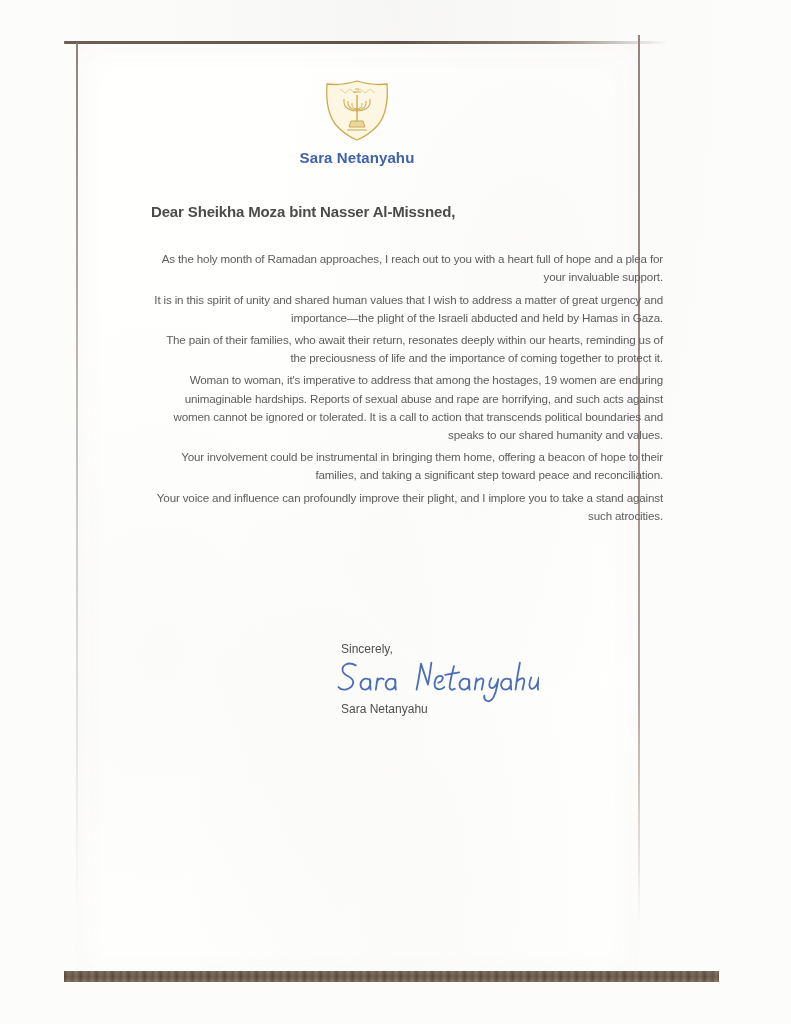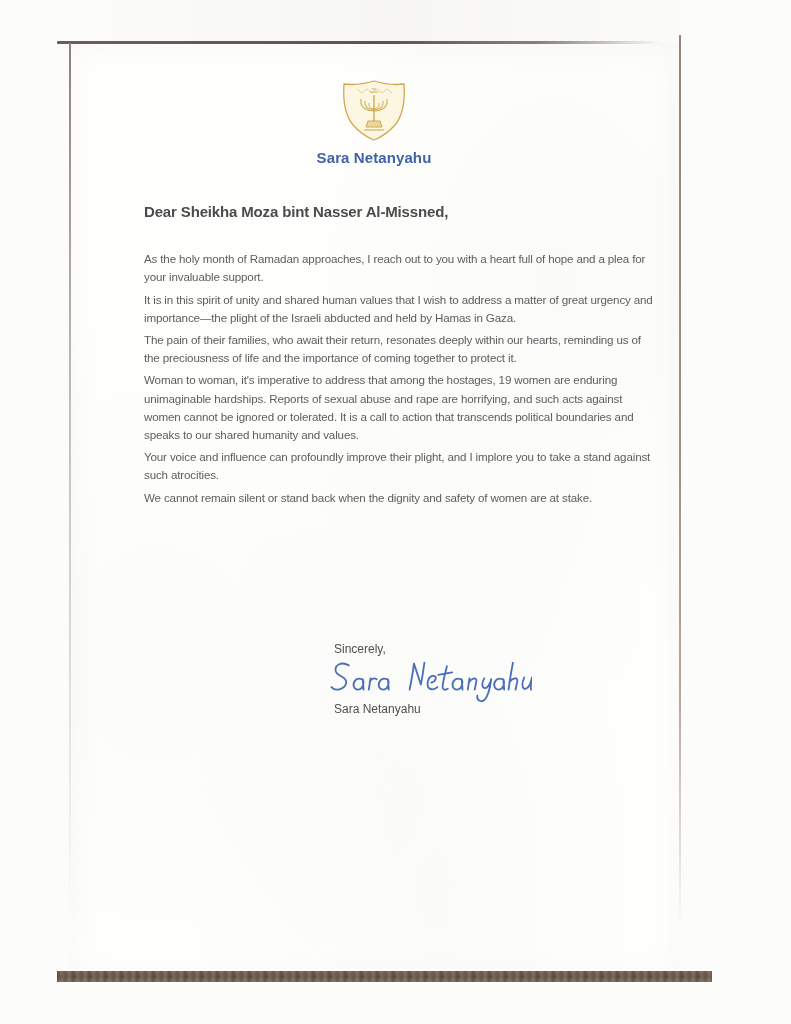"Sara Netanyahu" .scan-page { left: 69px -> 76px; padding-left: 48px -> none }
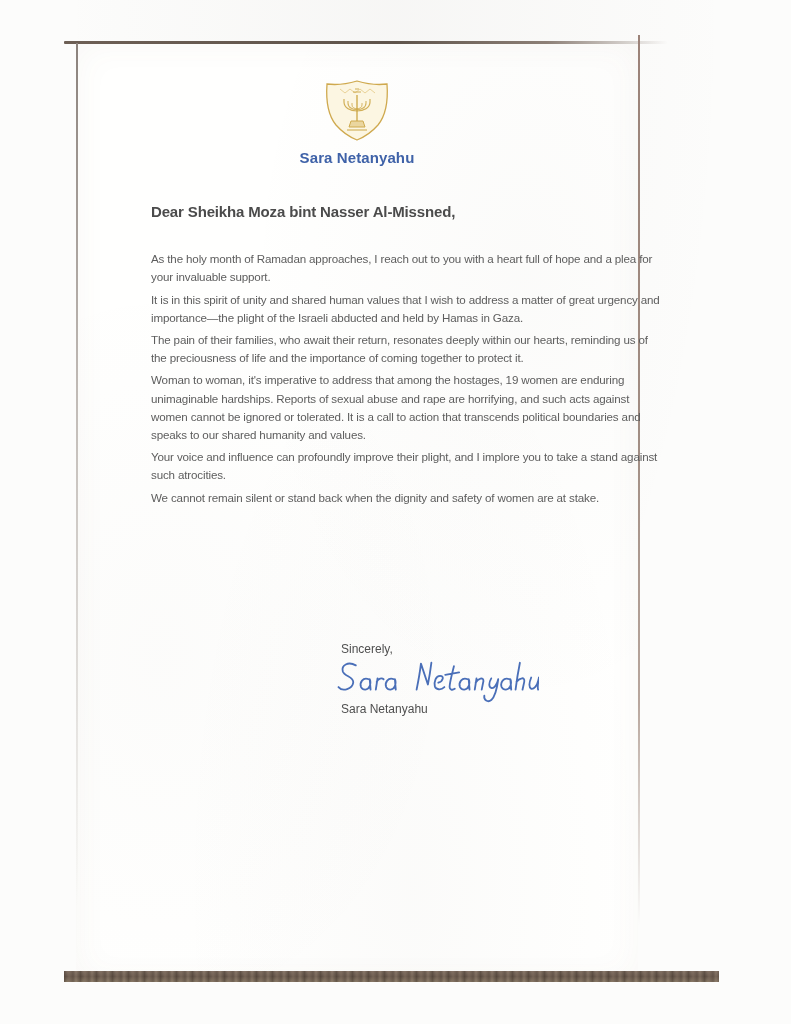"As the holy month of" .letter-body p.para { text-align: none -> right }
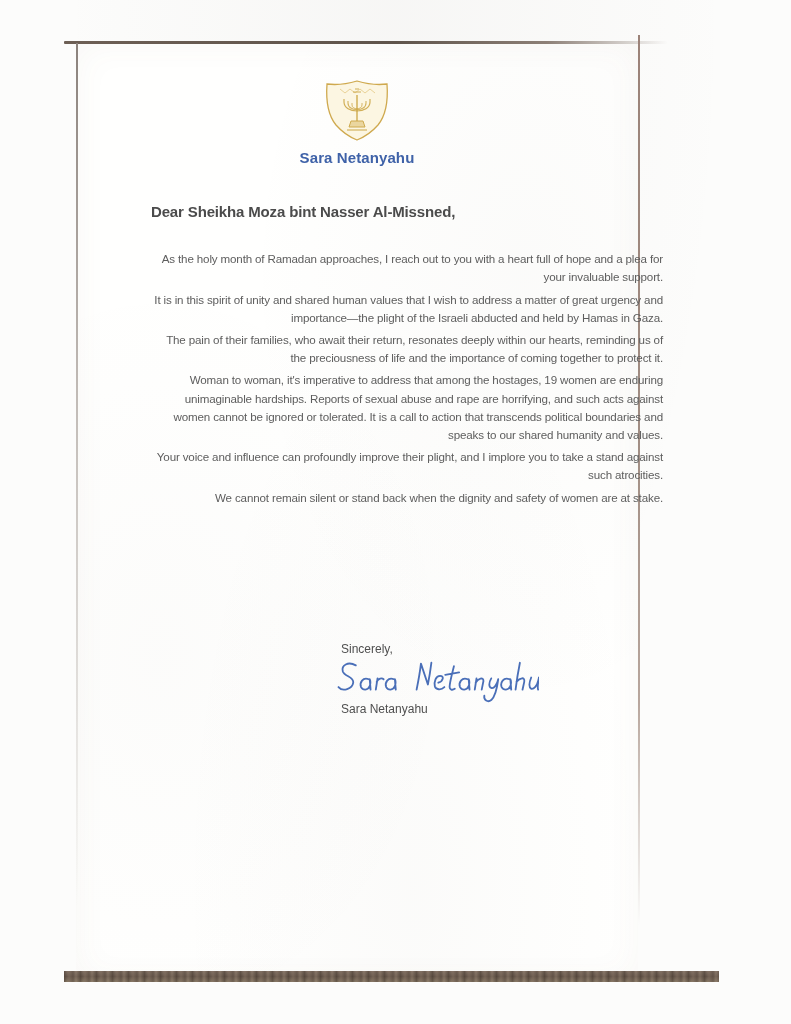"Your involvement could be instrumental" p.para { html: none -> <p>Your involvement could be instrumental in bringing them home, offering a beacon of hope to their families, and taking a significant step toward peace and reconciliation.</p> }
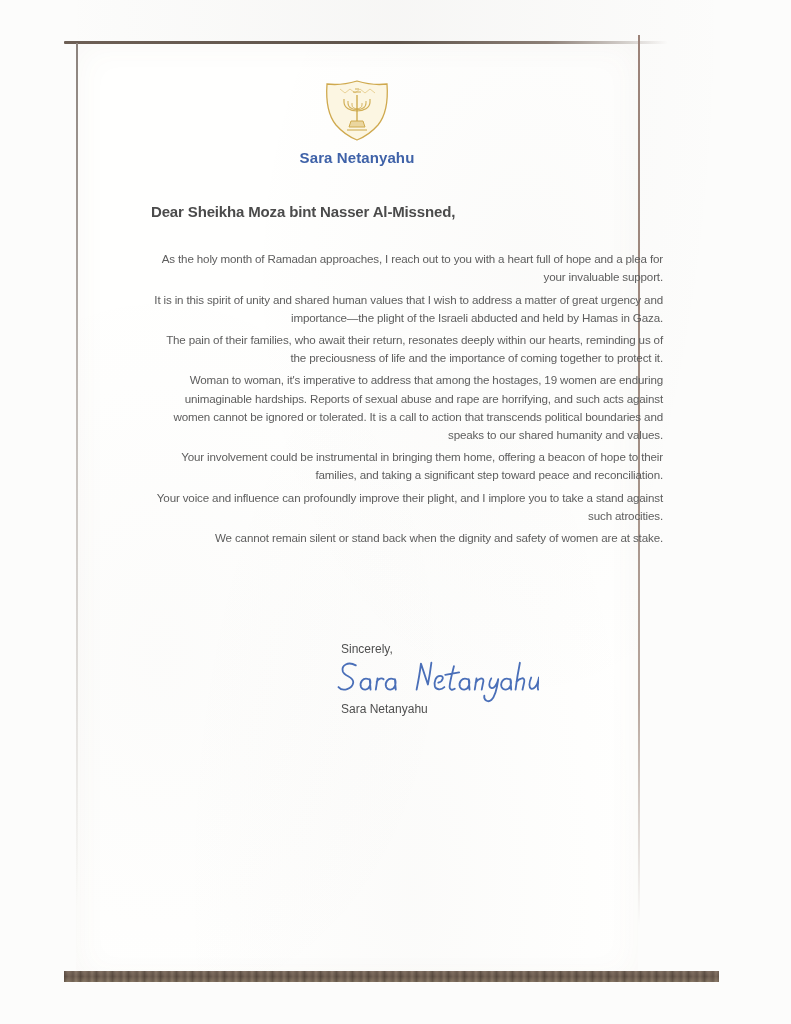"We cannot remain silent or" p.para { html: <p>We cannot remain silent or stand back when the dignity and safety of women are at stake.</p> -> none }
